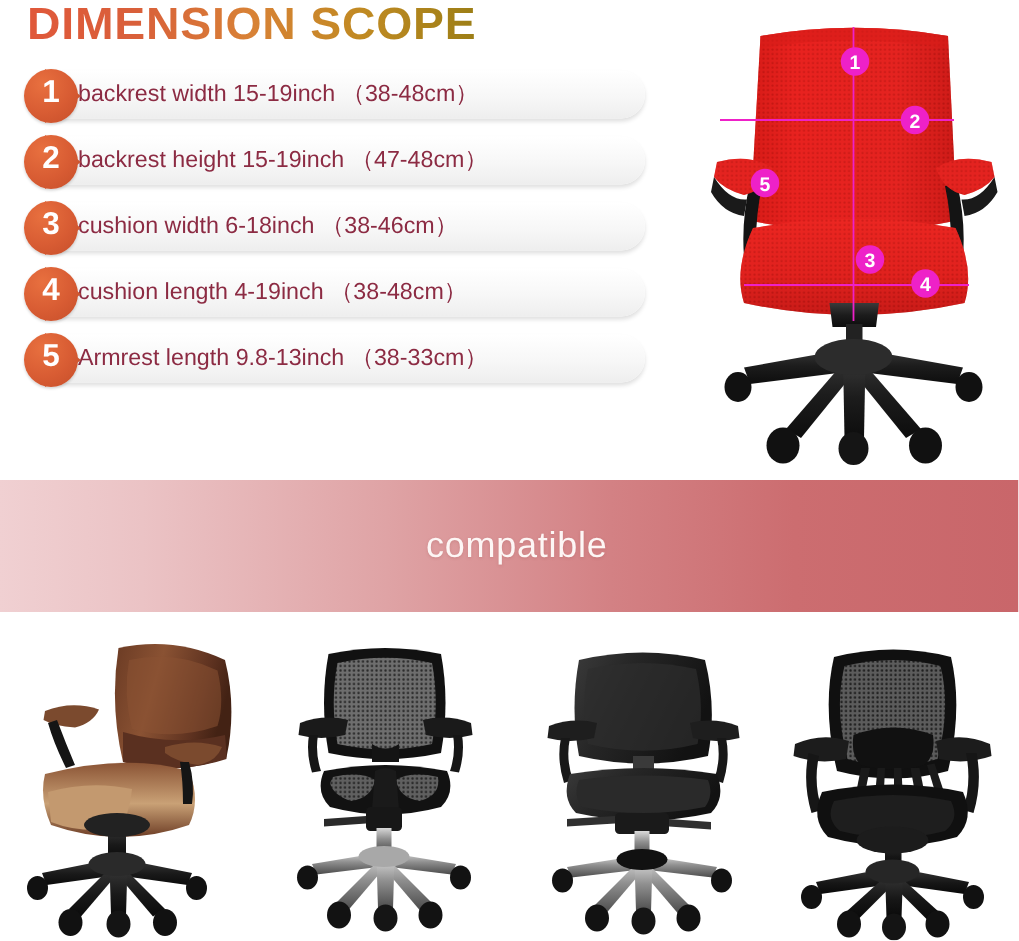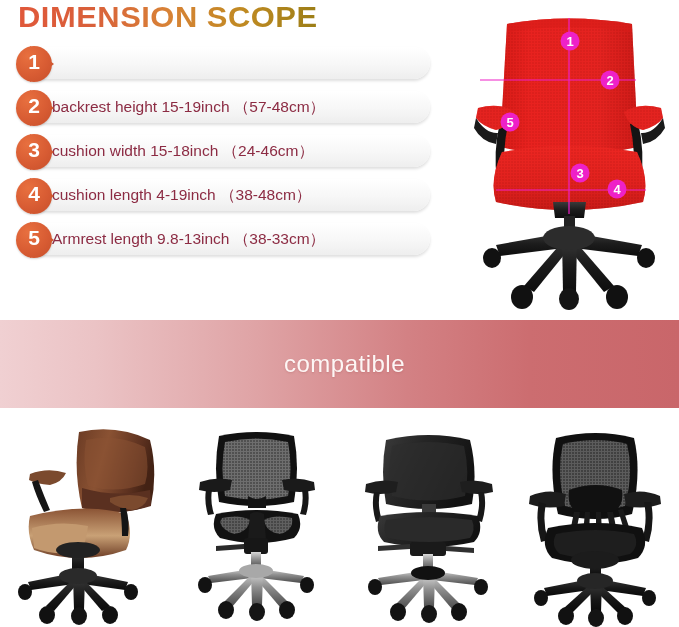"backrest width 15-19inch （38-48cm）" div.pill-text { html: none -> <div>backrest width 15-19inch （38-48cm）</div> }
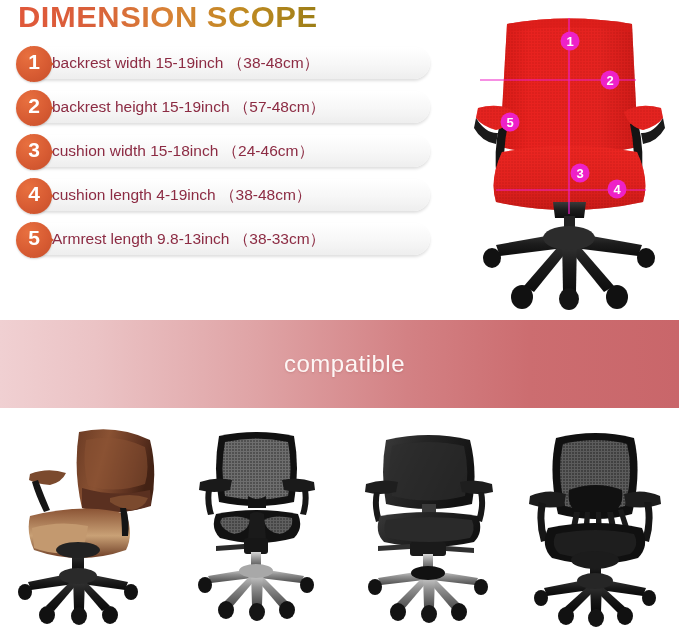"backrest height 15-19inch （57-48cm）" div.pill-text { text: 57-48cm -> 47-48cm }
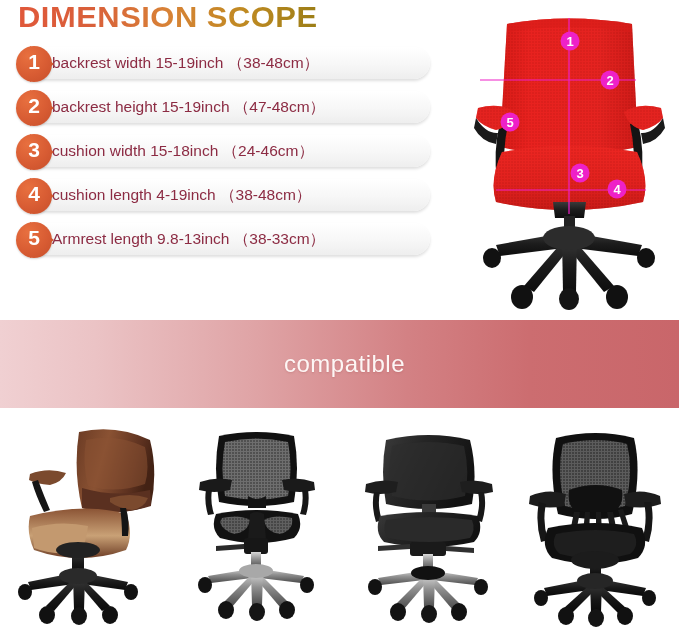"cushion width 15-18inch （24-46cm）" div.pill-text { text: 15-18inch （24-46cm -> 6-18inch （38-46cm }
